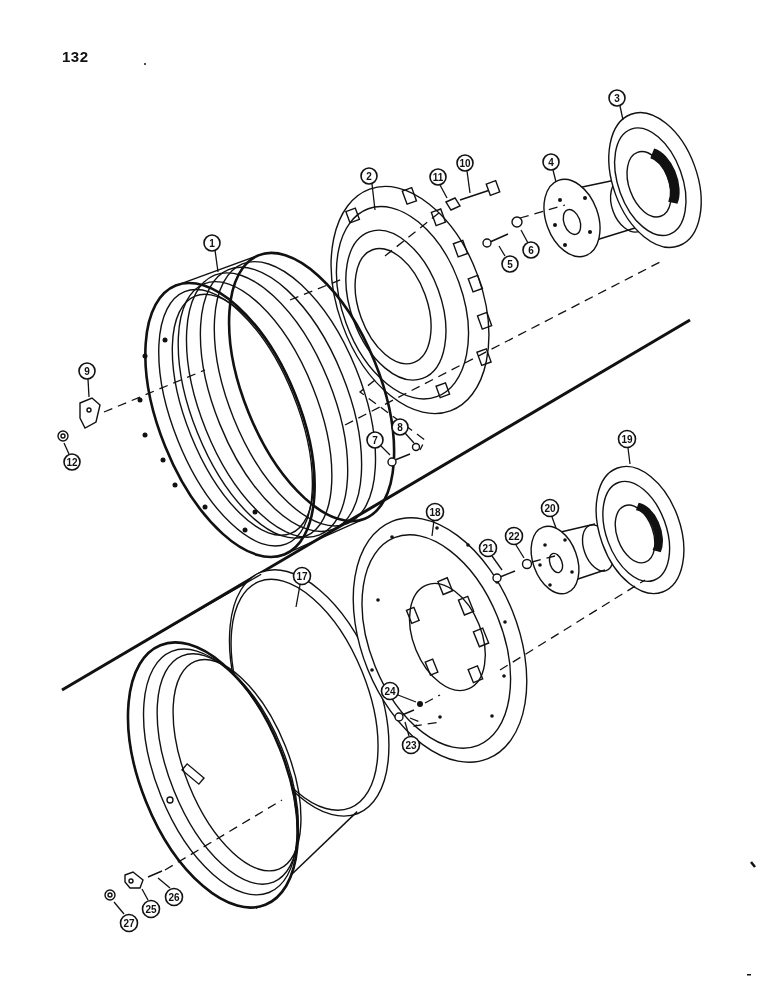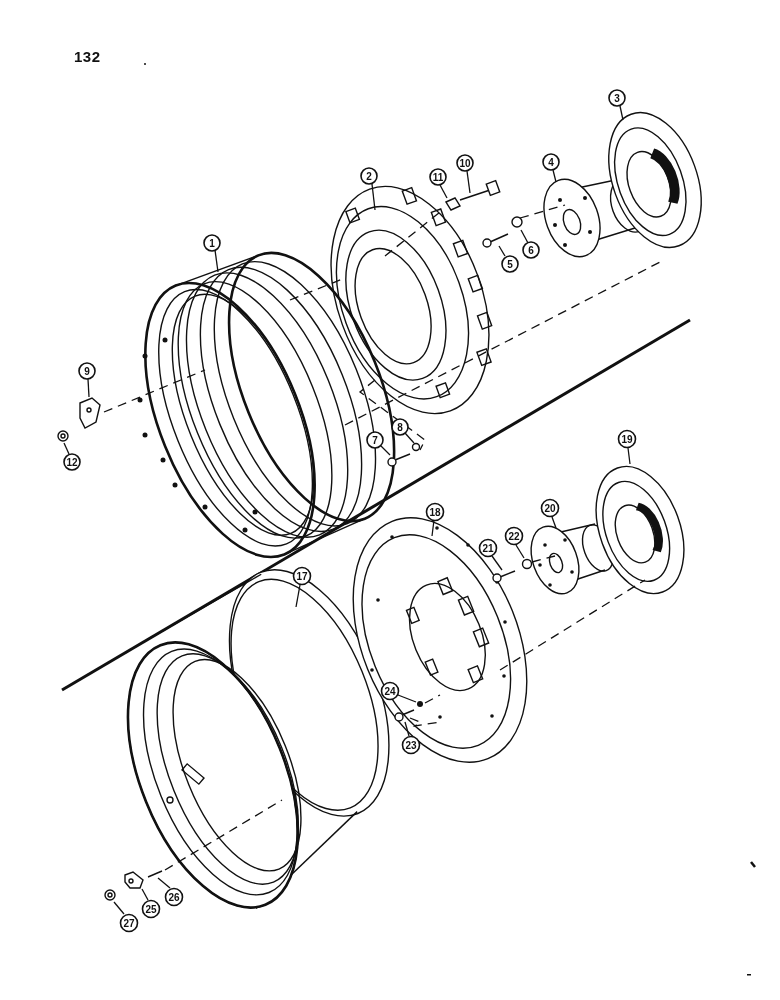"132" .page-number { left: 74px -> 62px }
